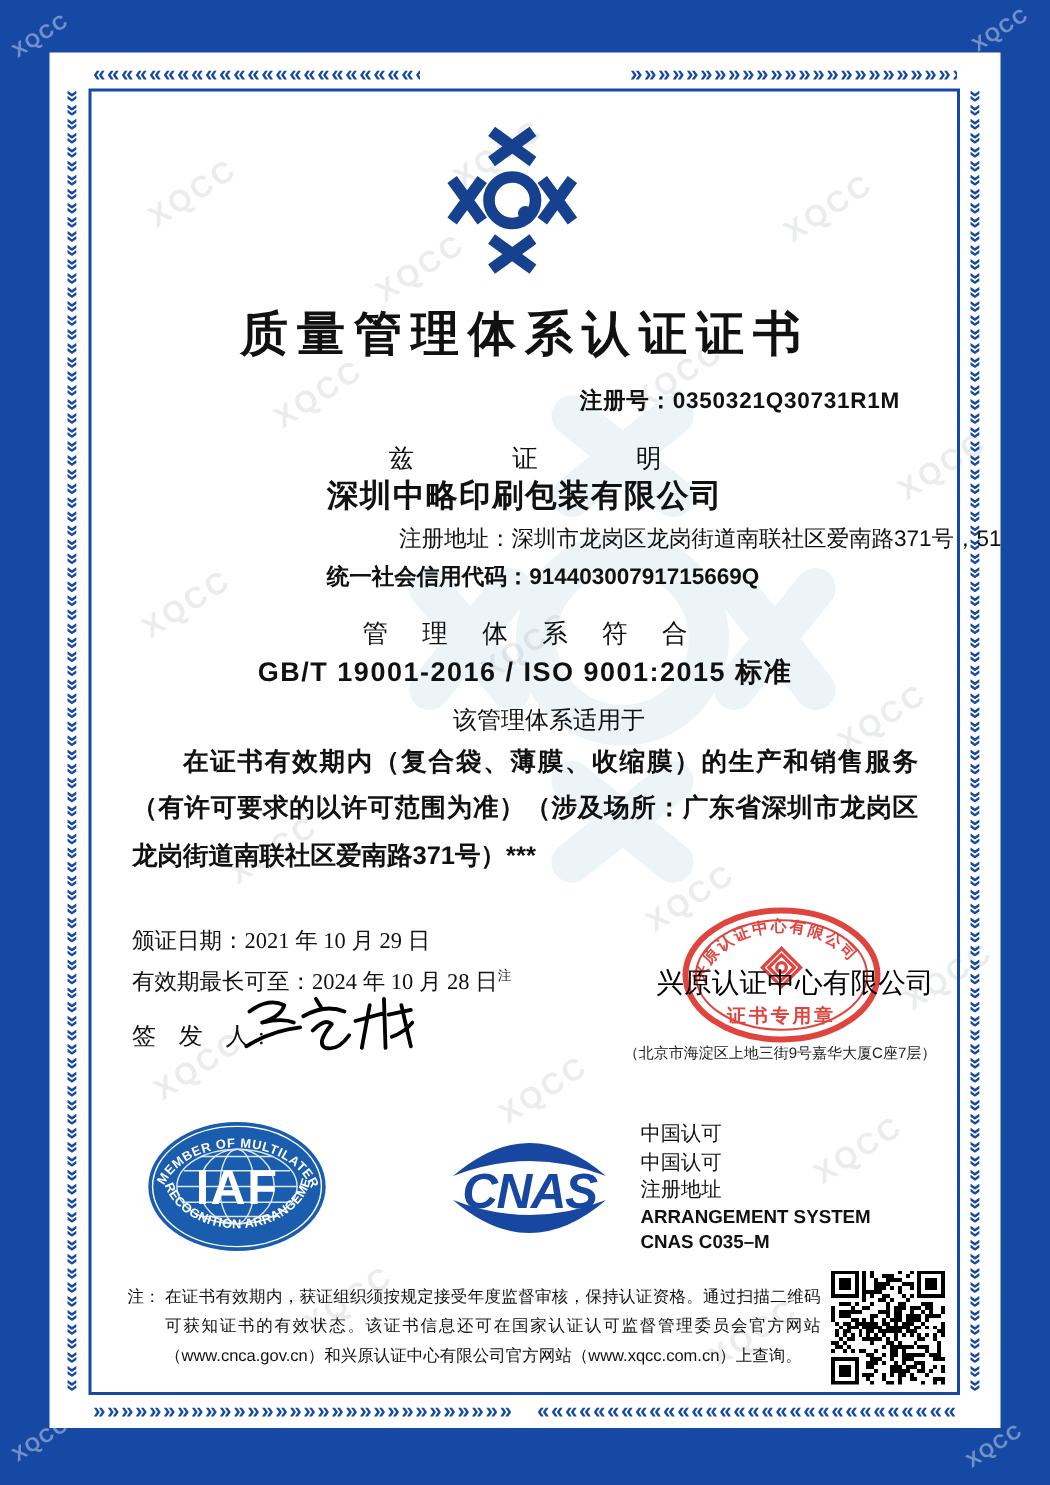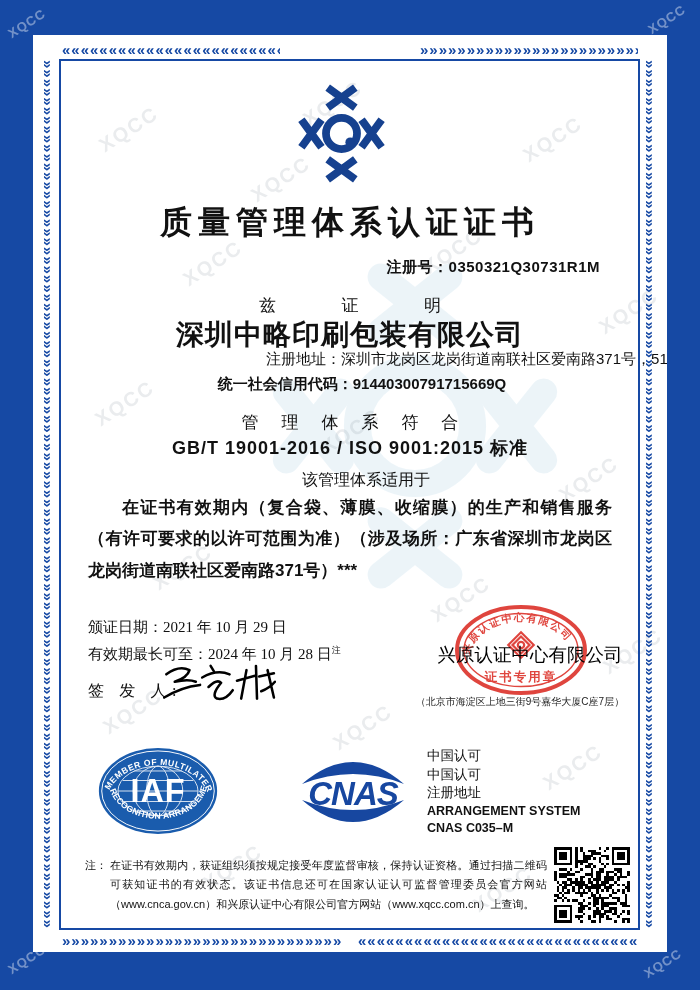"深圳中略印刷包装有限公司" .company { font-size: 28px -> 21px }
